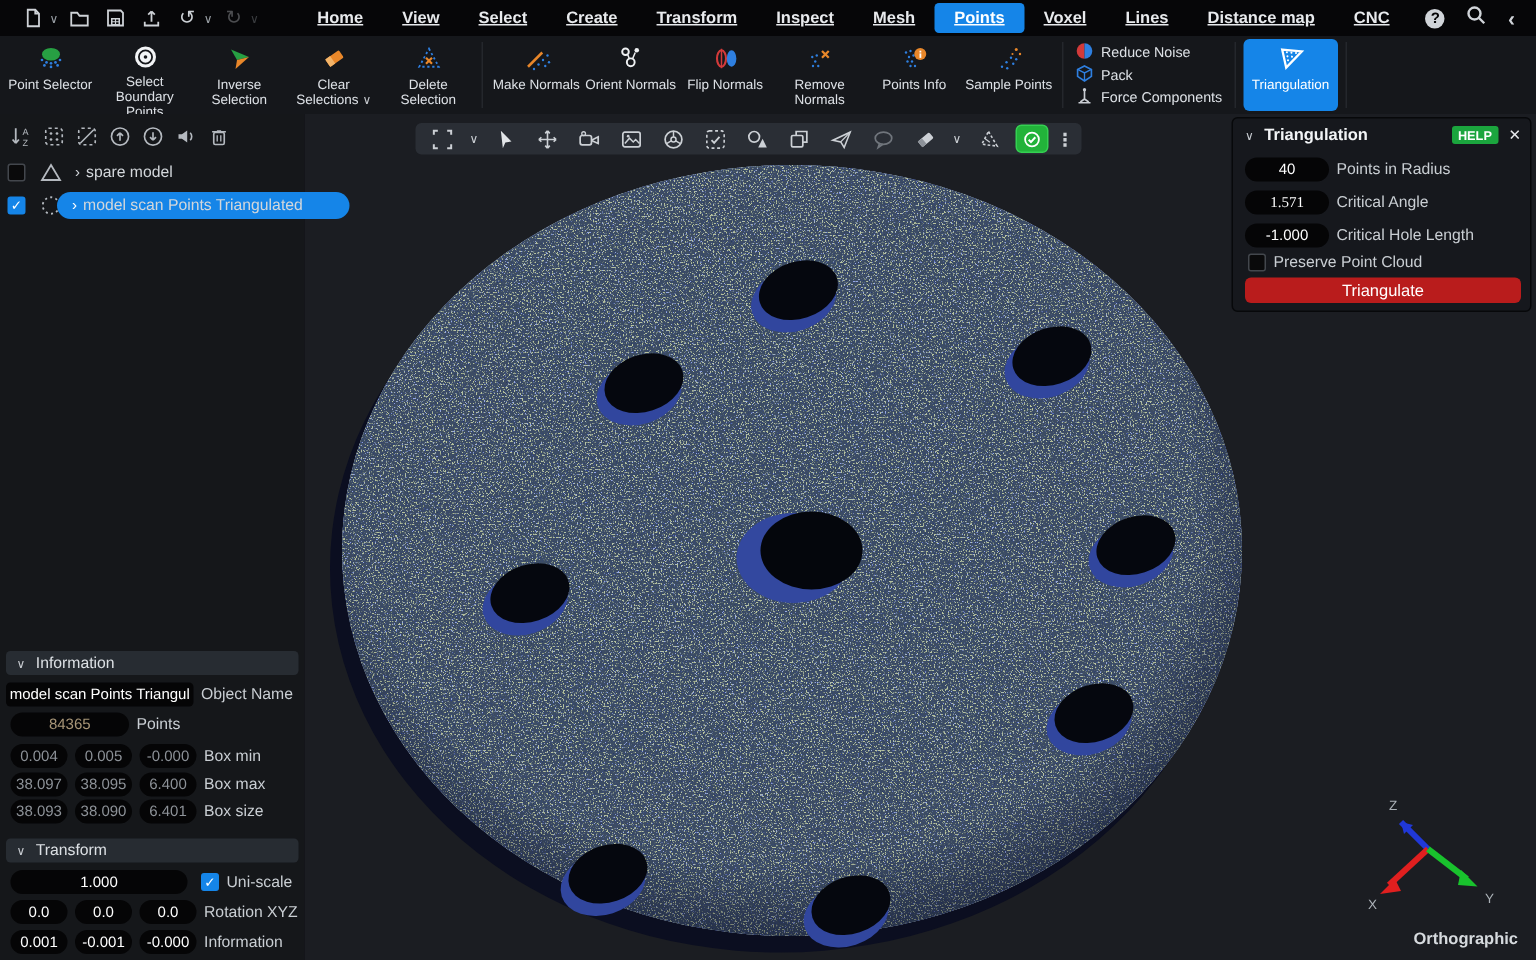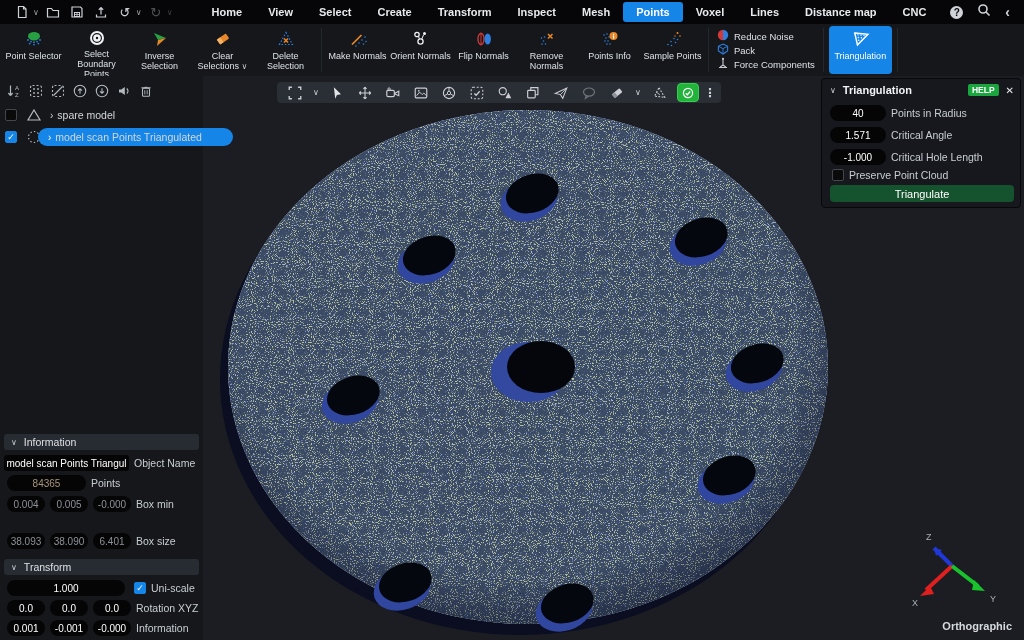"Home" .menu { text-decoration: none -> underline }
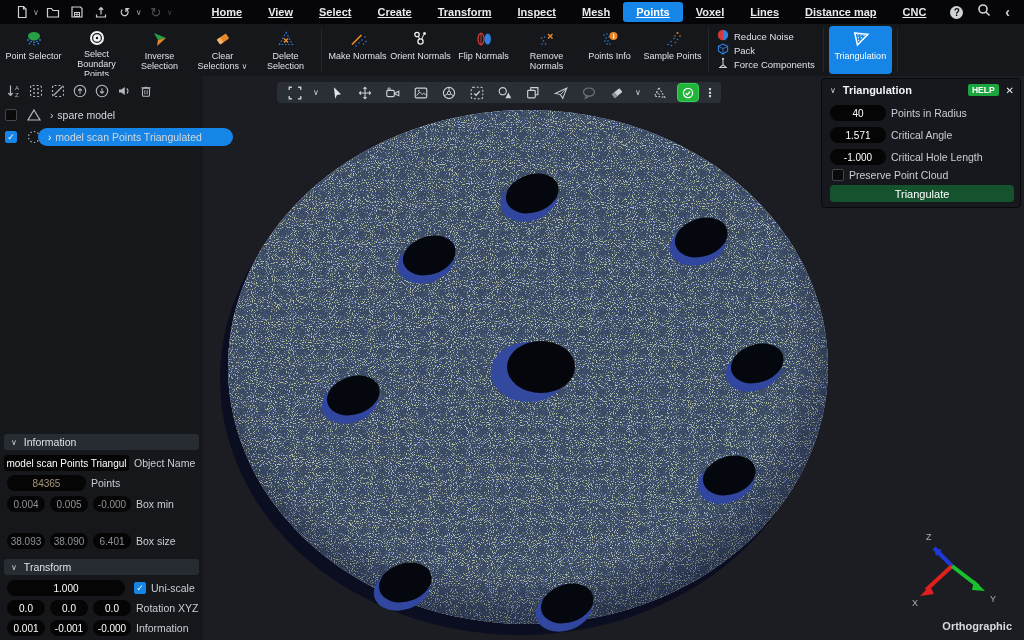"1.571" span.field { font-family: none -> Liberation Serif, serif }
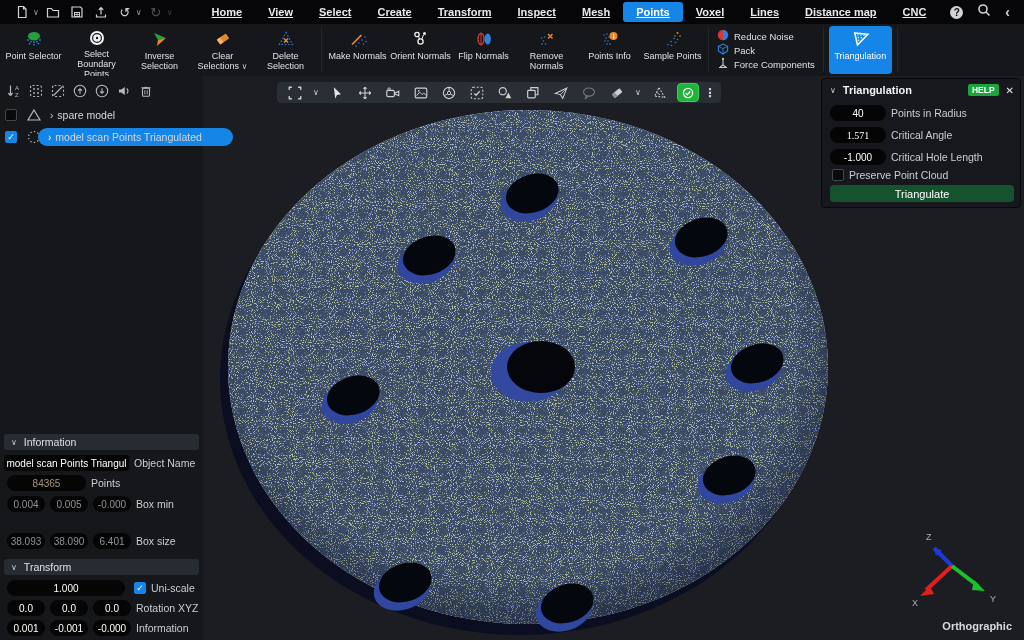"Triangulate" .tri-btn { background: #14532d -> #b91c1c }
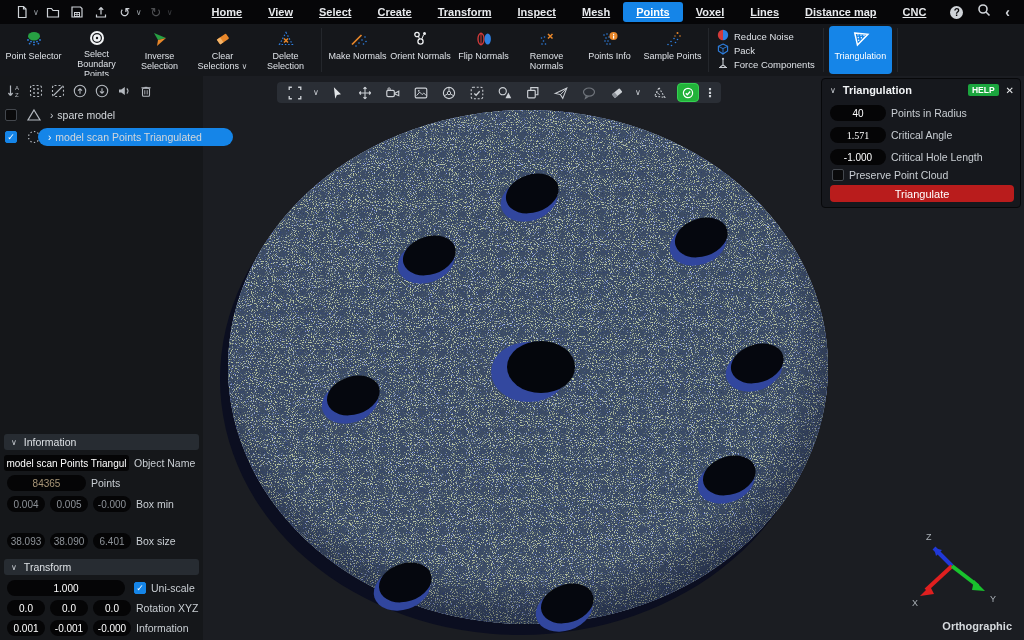"38.097" div.prow { html: none -> <div> <span>38.097</span> <span>38.095</span> <span>6.400</span> <span>Box max</span> </div> }
